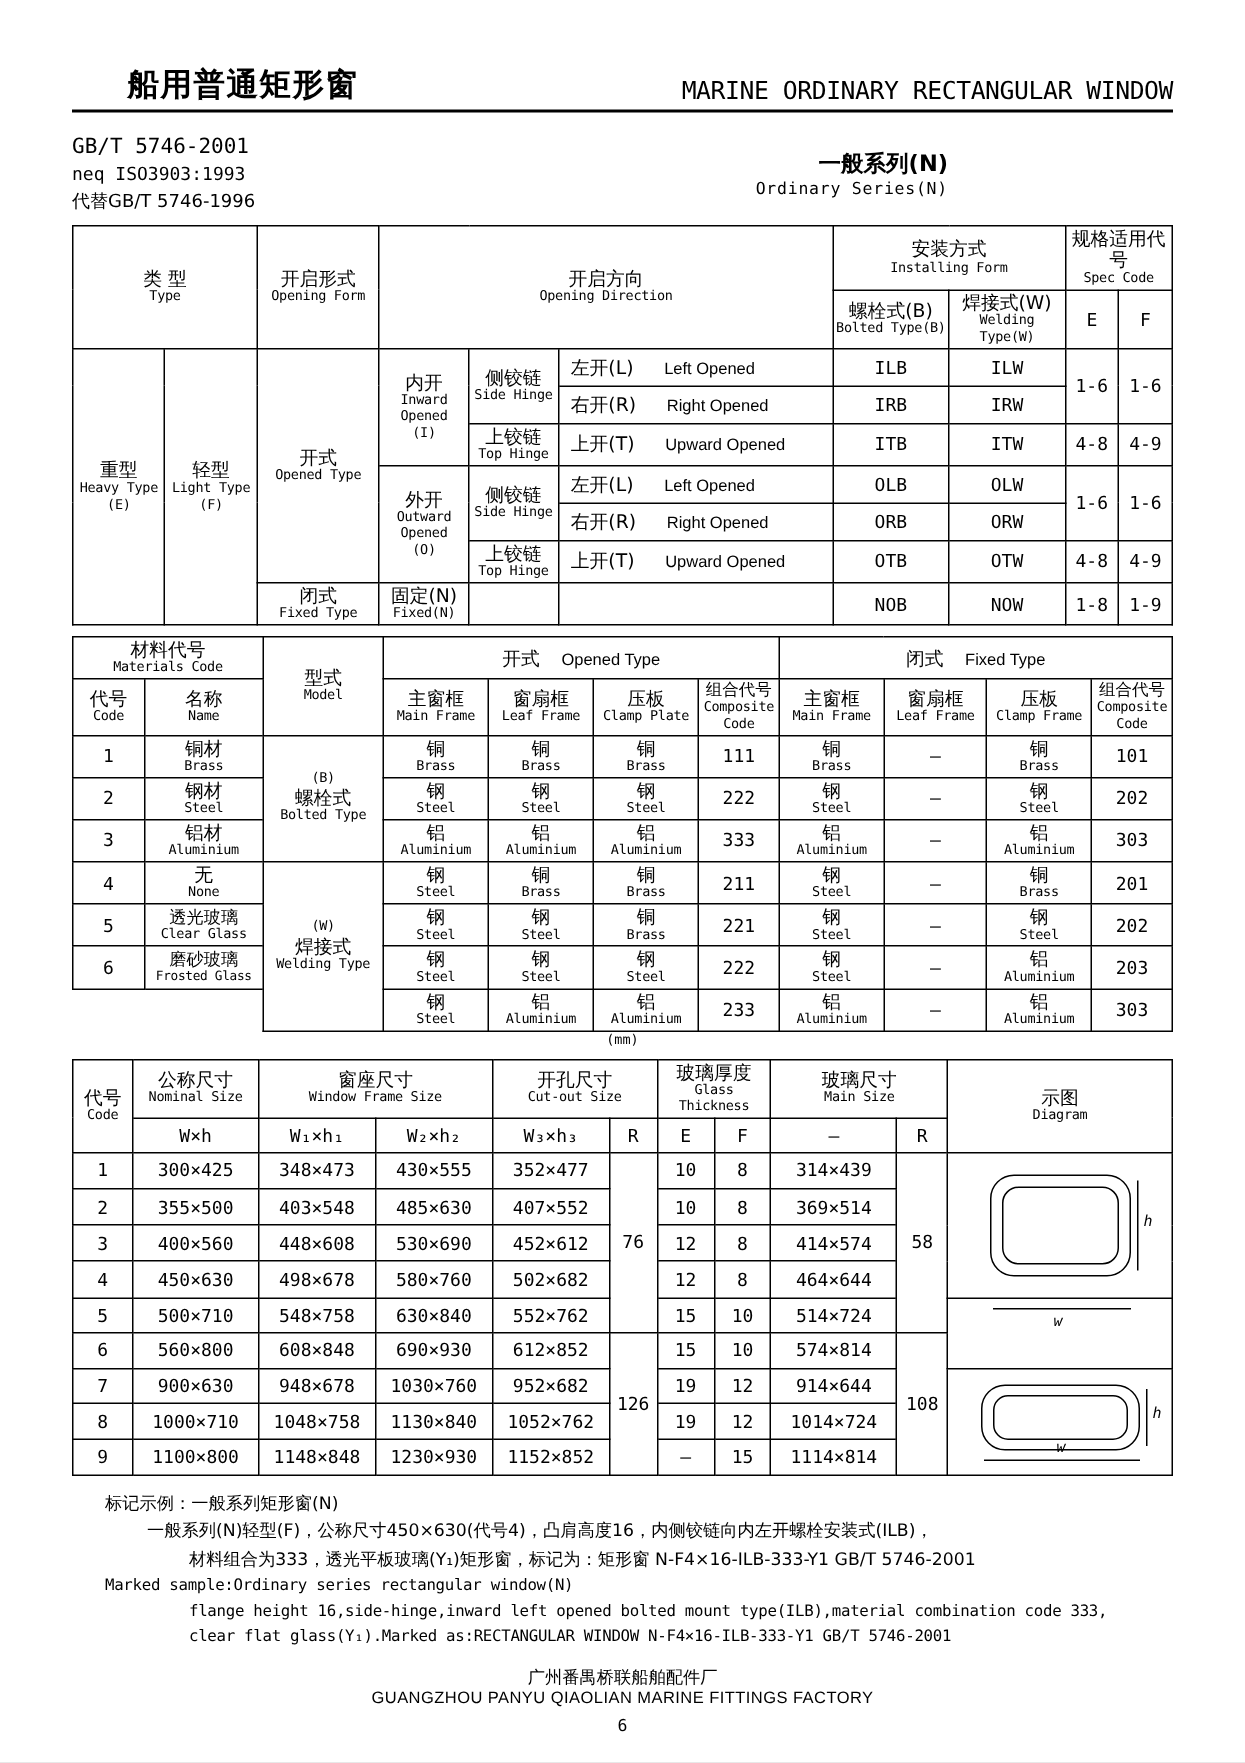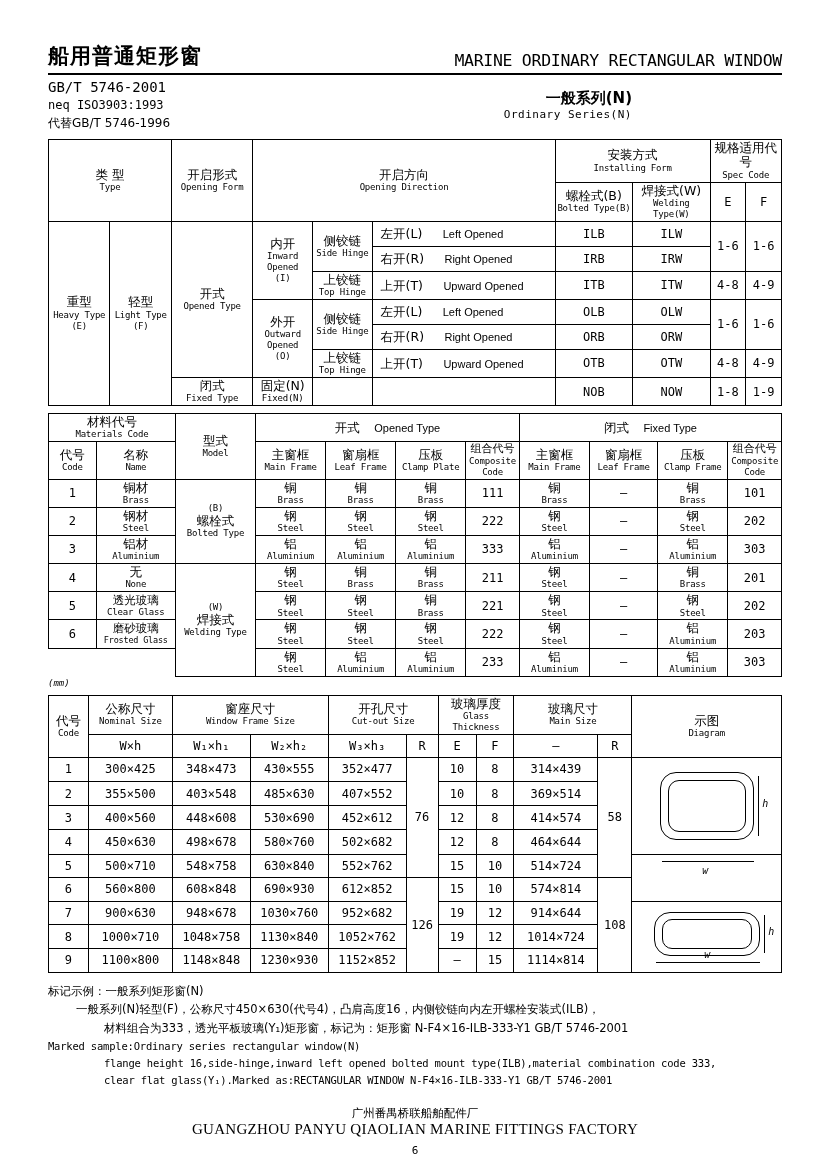"船用普通矩形窗" .hdr-cn { margin-left: none -> 37px }
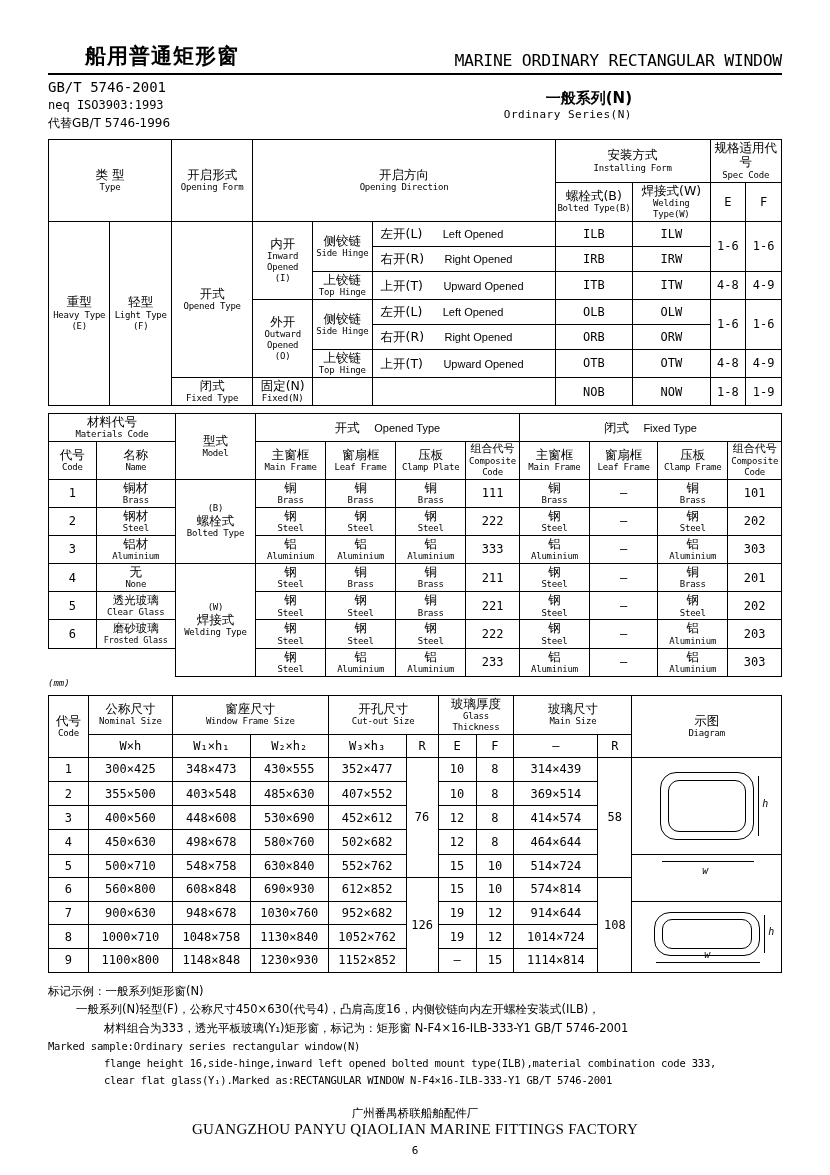"GB/T 5746-2001" .subhdr { margin-top: 2px -> 13px }
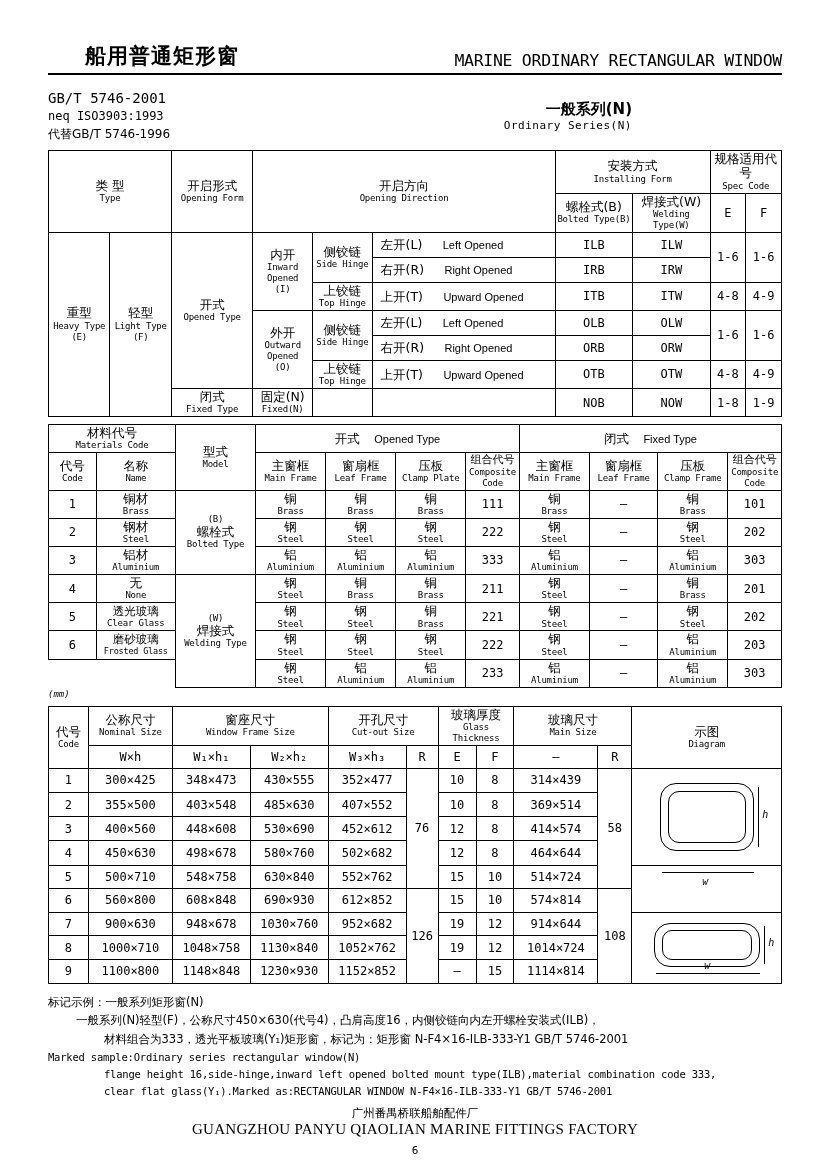"(mm)" .mm { font-style: italic -> none; text-align: left -> center }
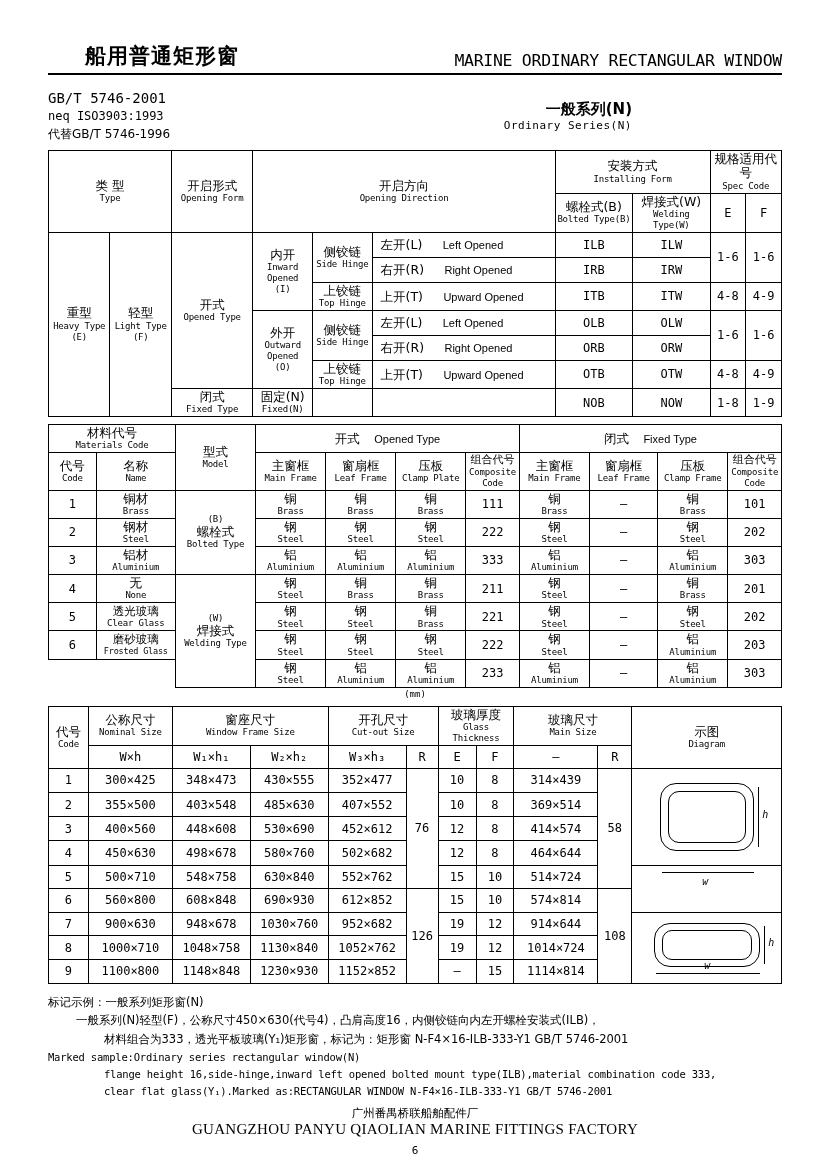"标记示例：一般系列矩形窗(N)" .notes { margin-left: none -> 22px }
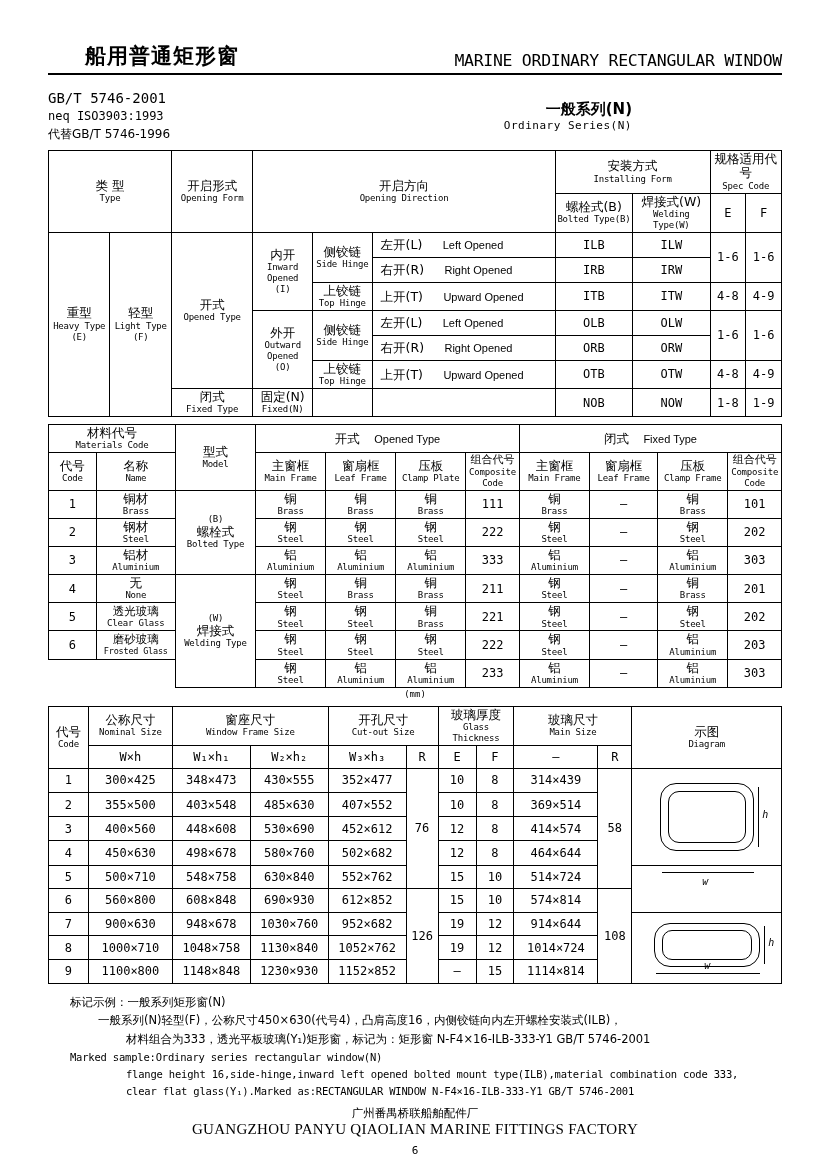"GUANGZHOU PANYU QIAOLIAN MARINE FITTINGS" .f-en { font-family: Liberation Serif, serif -> Liberation Sans, sans-serif; font-size: 15px -> 11px }
